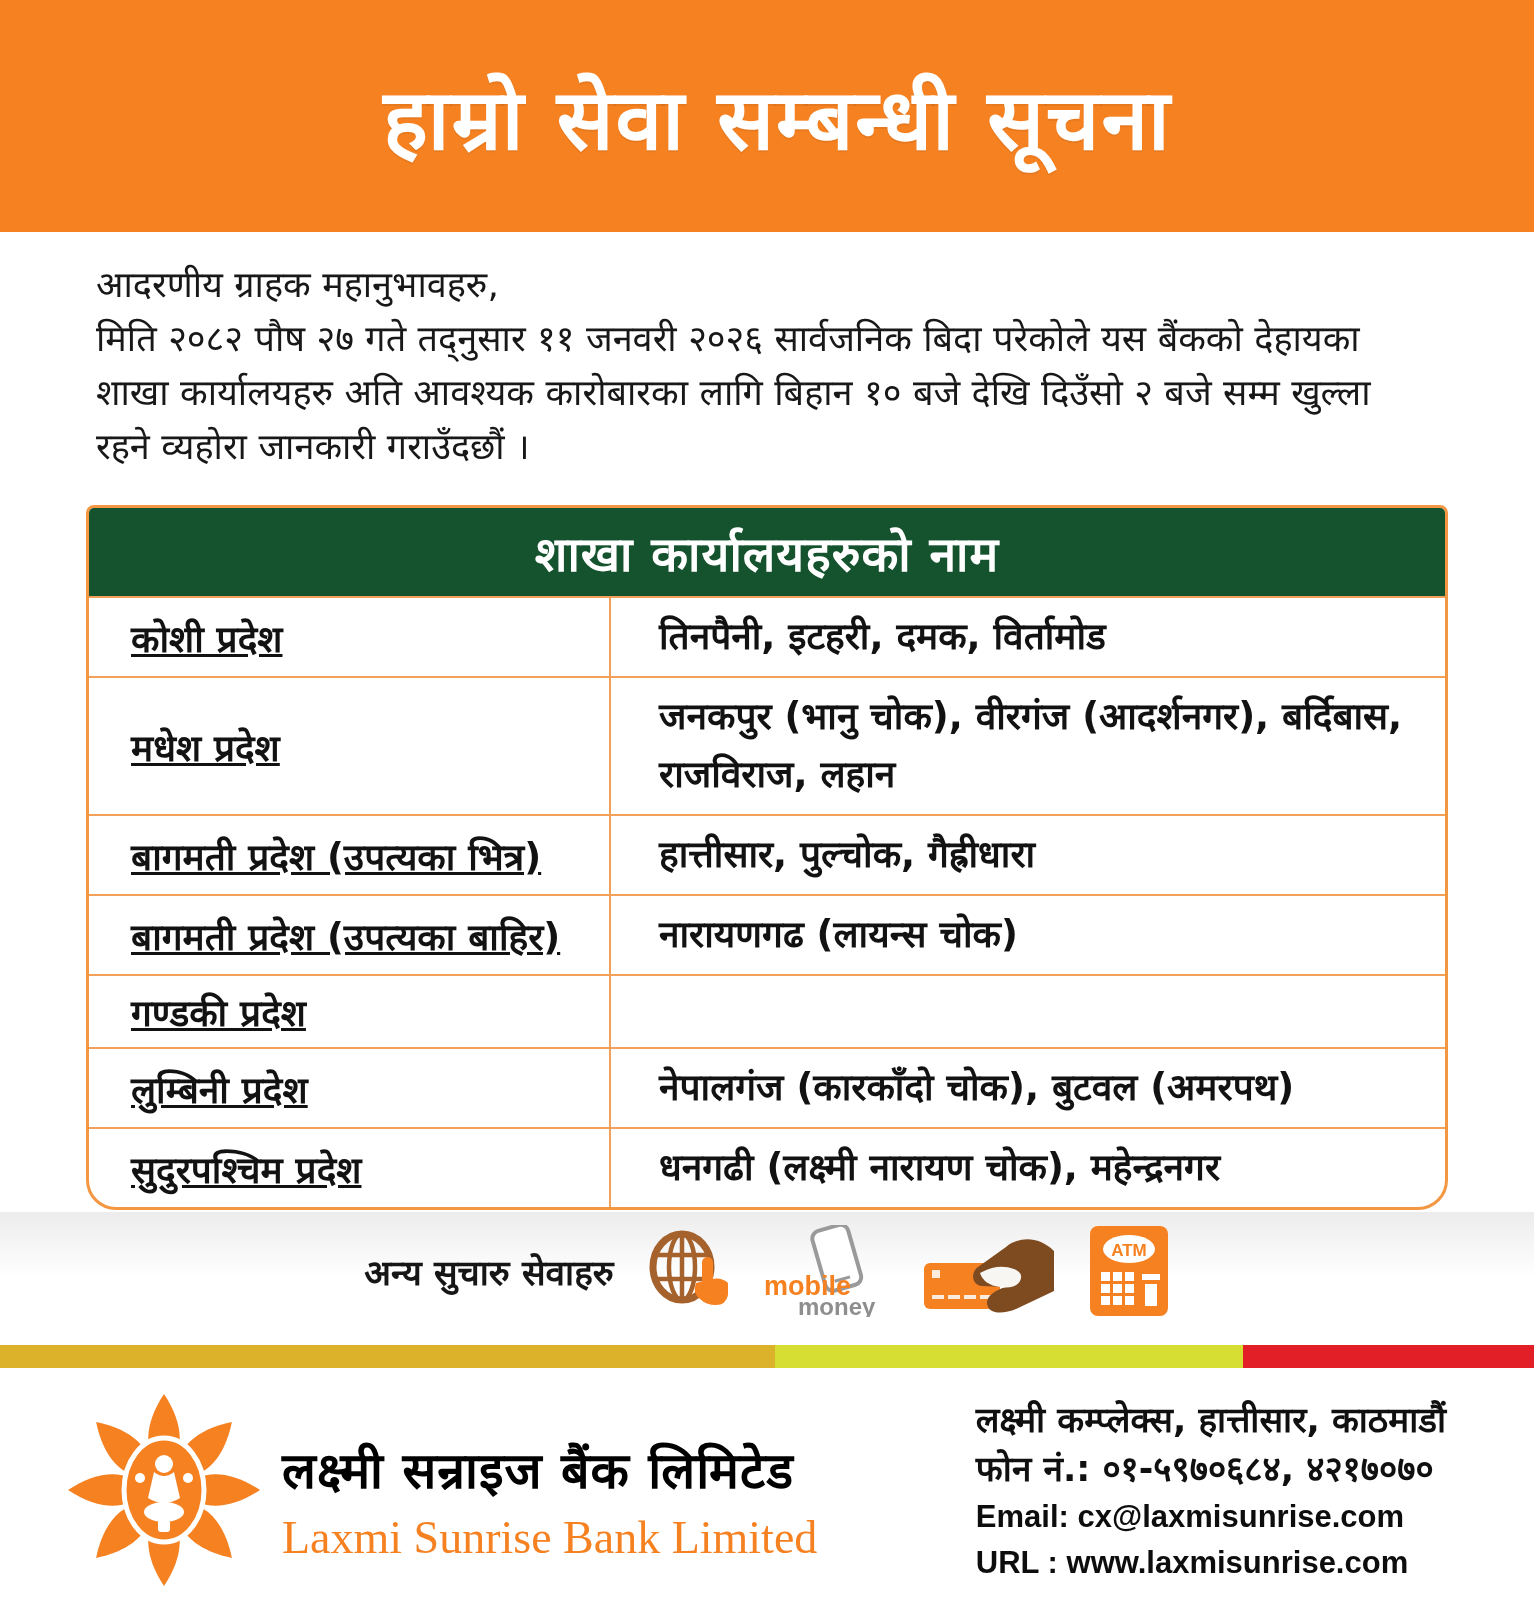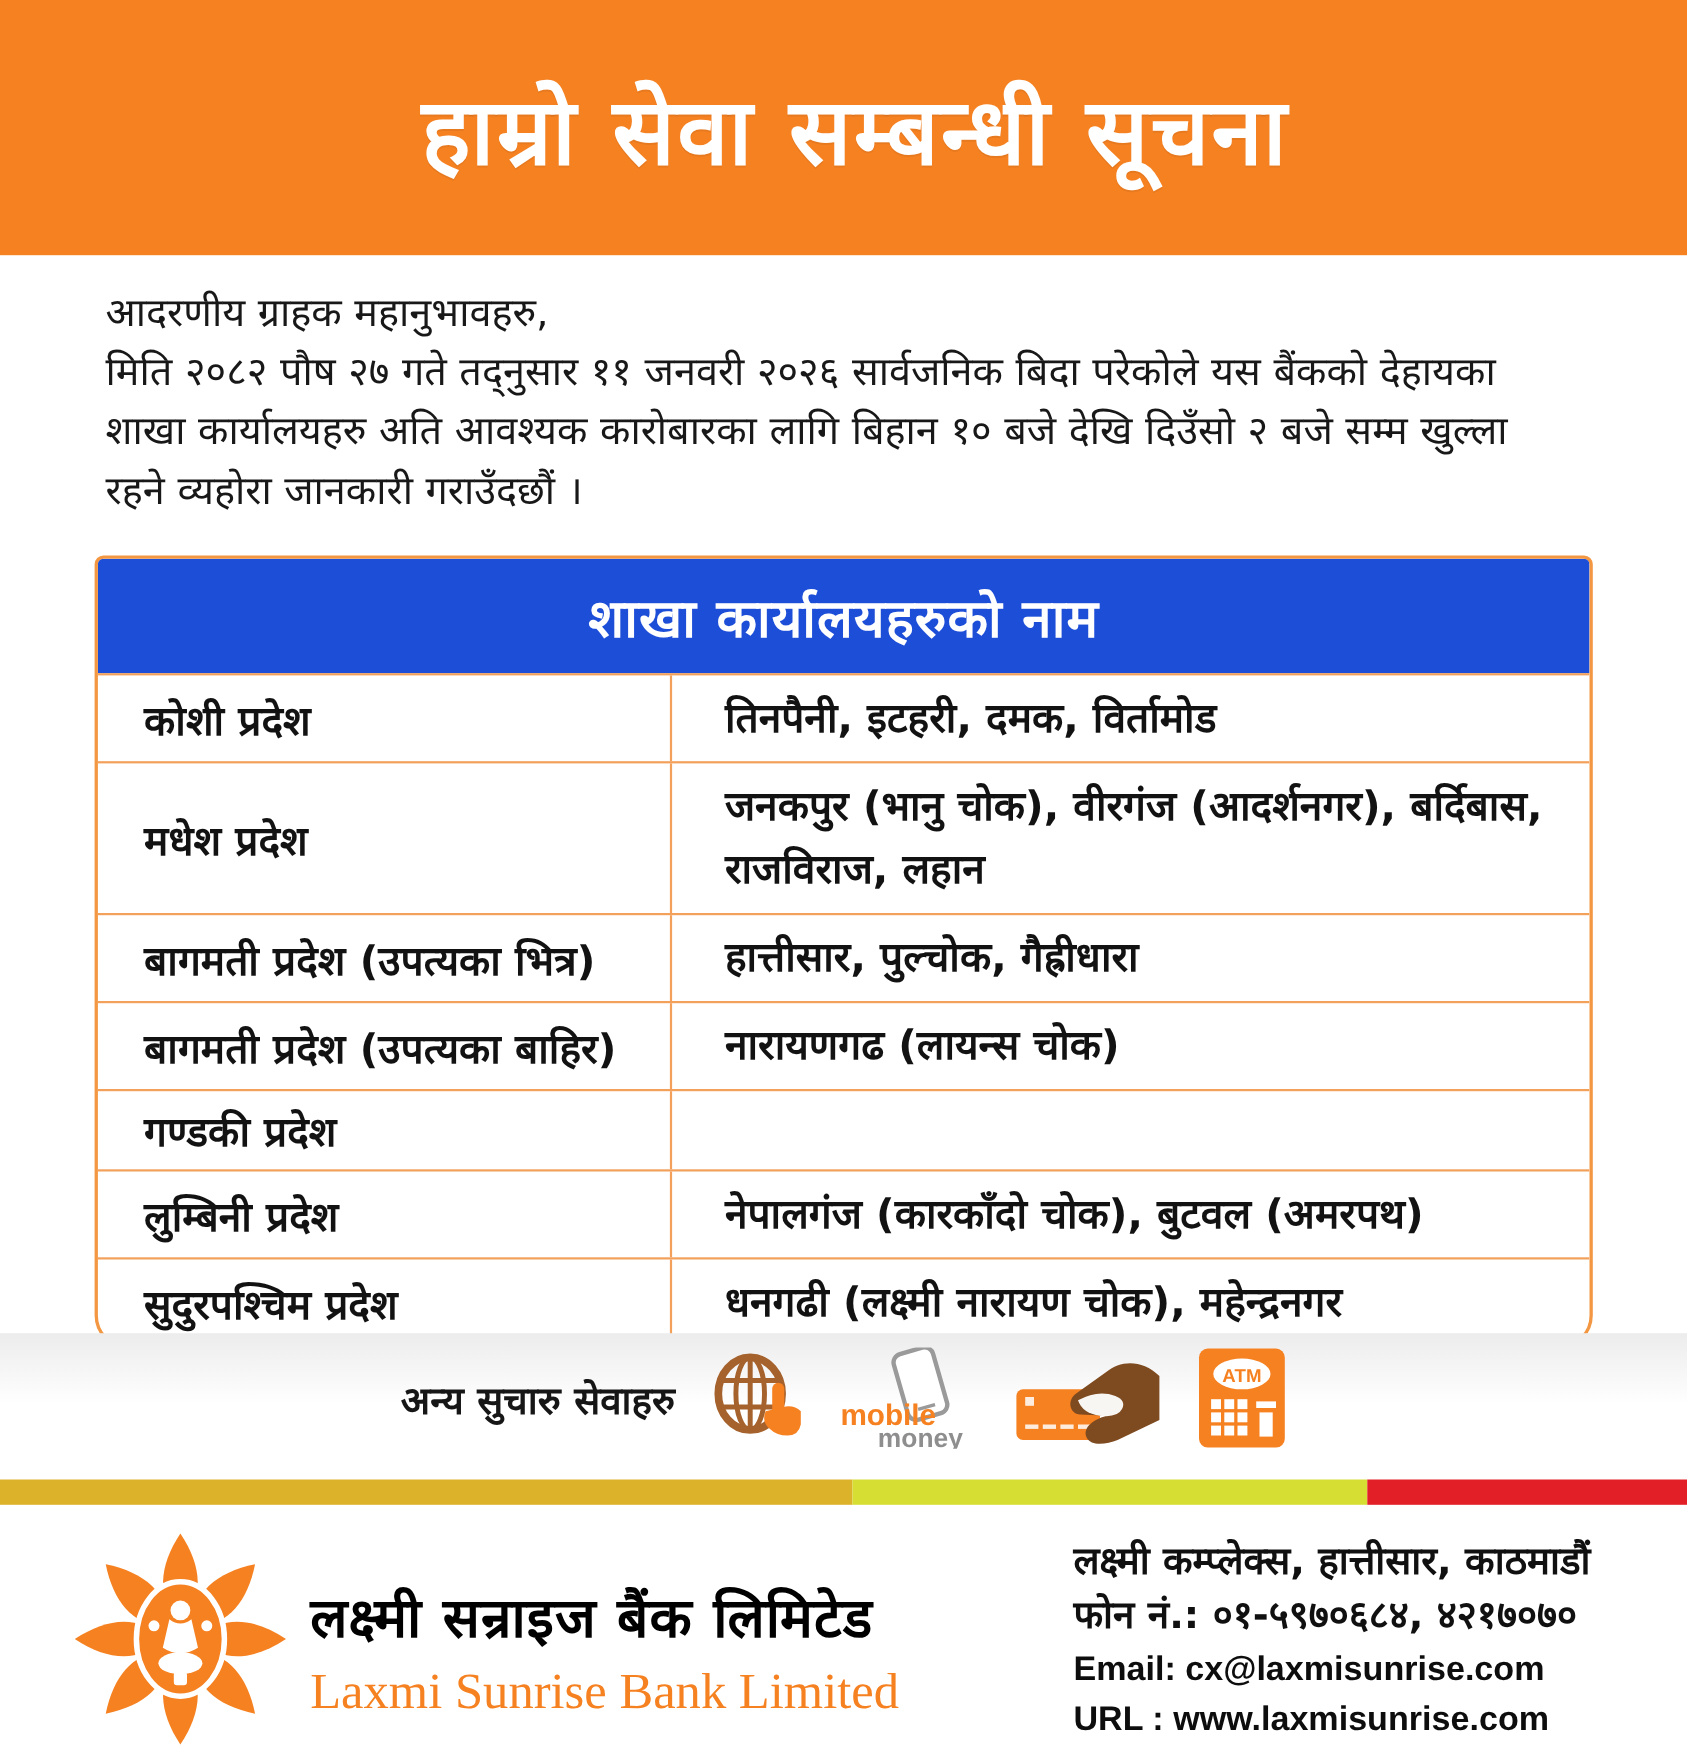"शाखा कार्यालयहरुको नाम" .btable .thead { background: #1d4ed8 -> #14532d; height: 104px -> 88px }
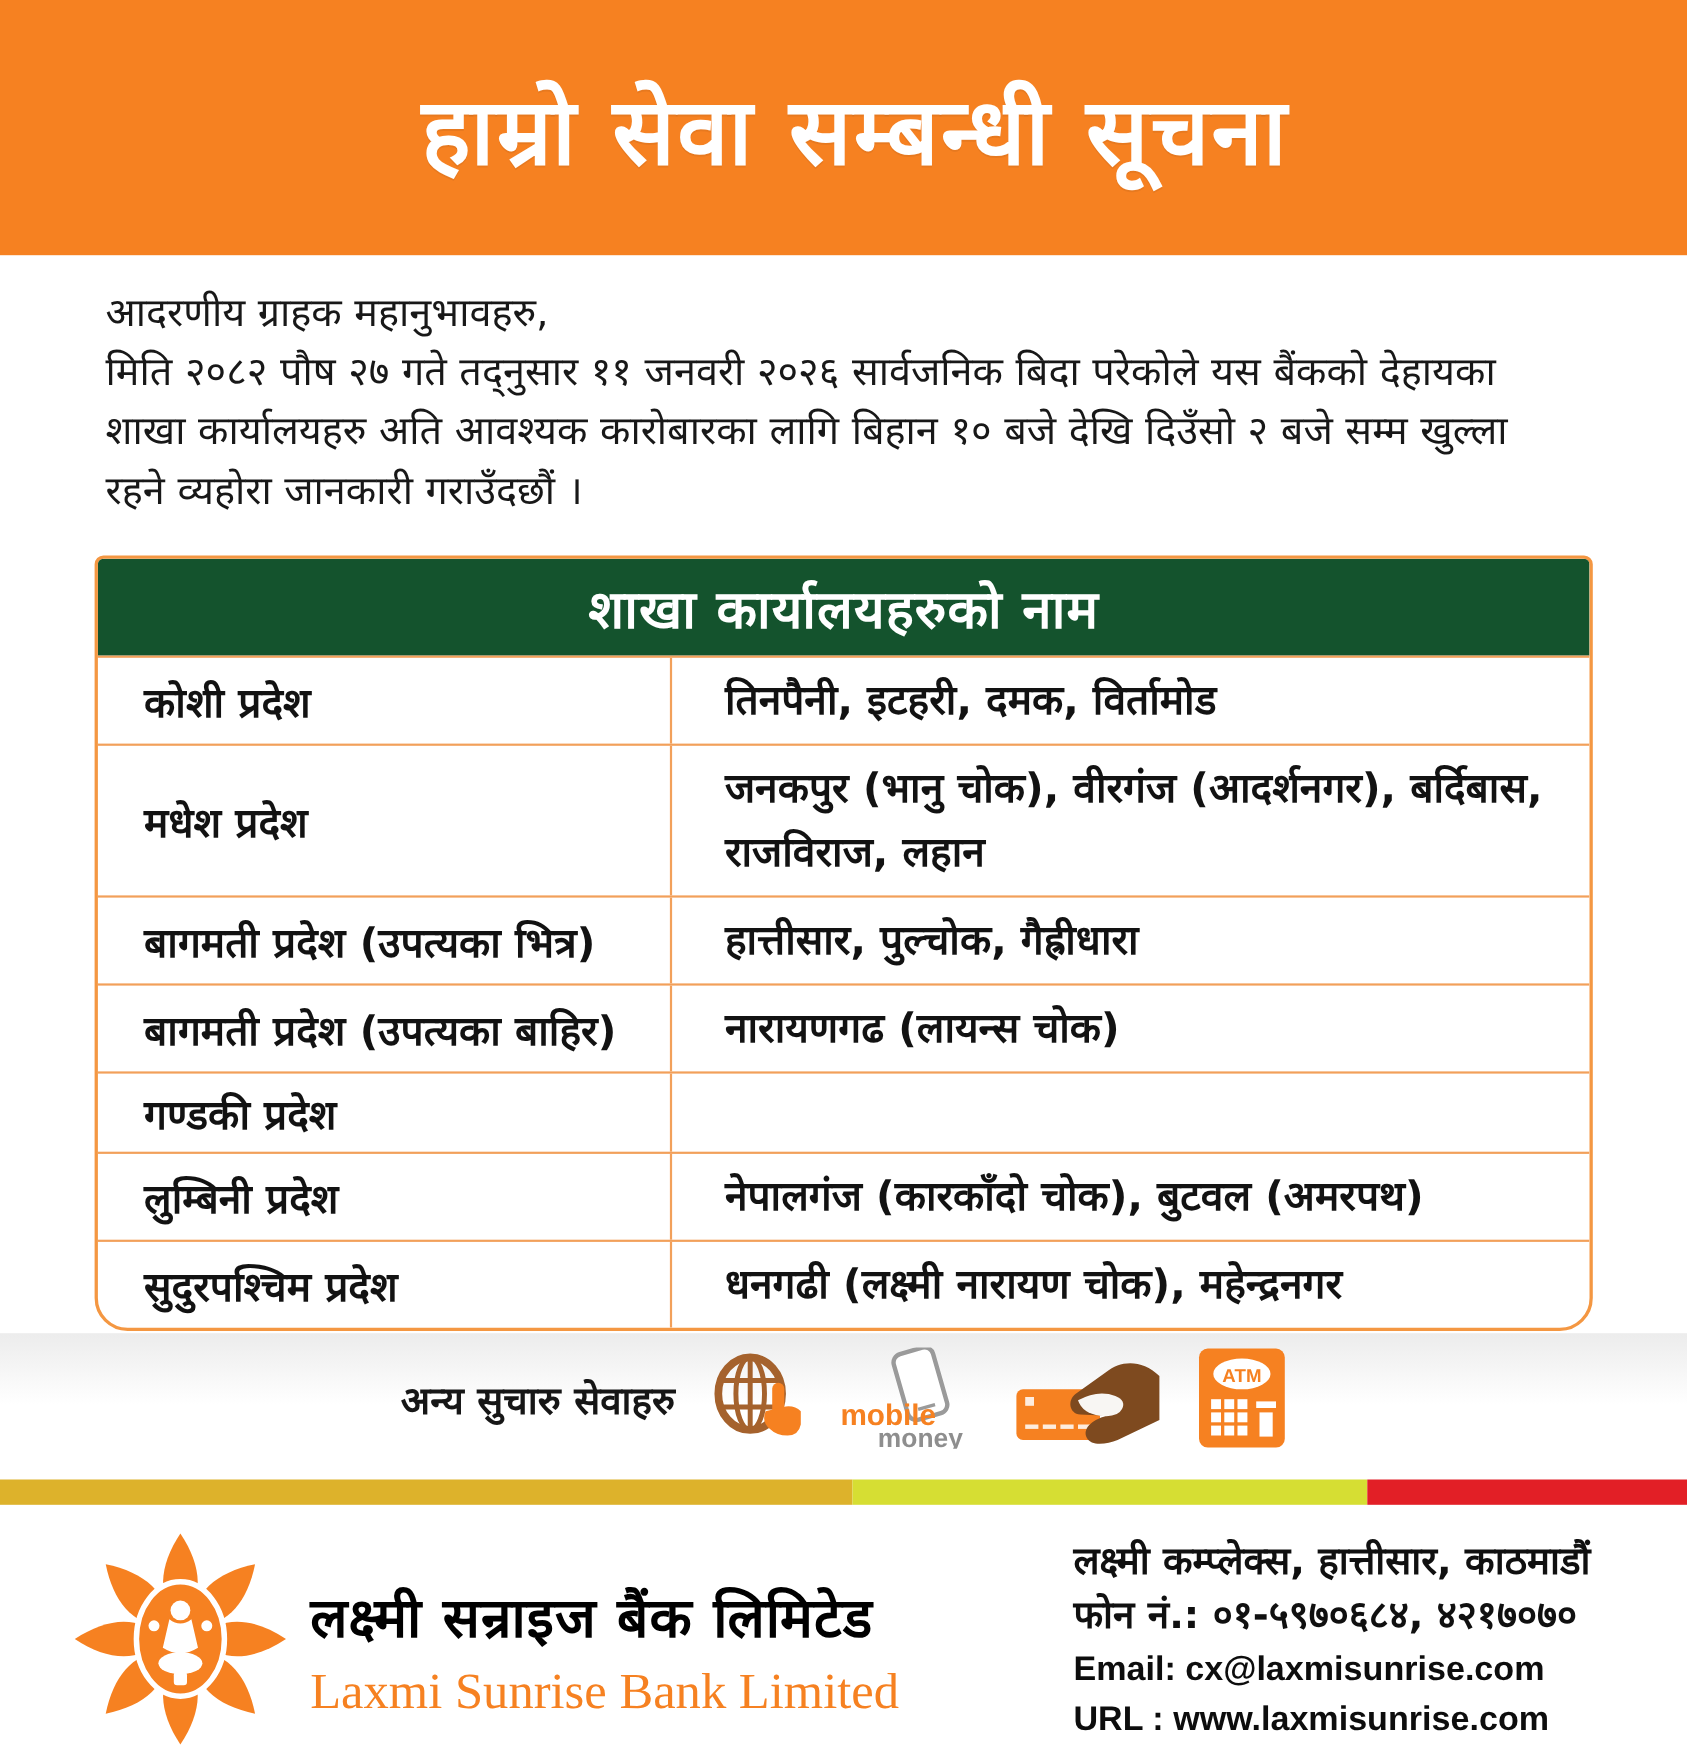"कोशी प्रदेश" .cell.prov { text-decoration: none -> underline }
